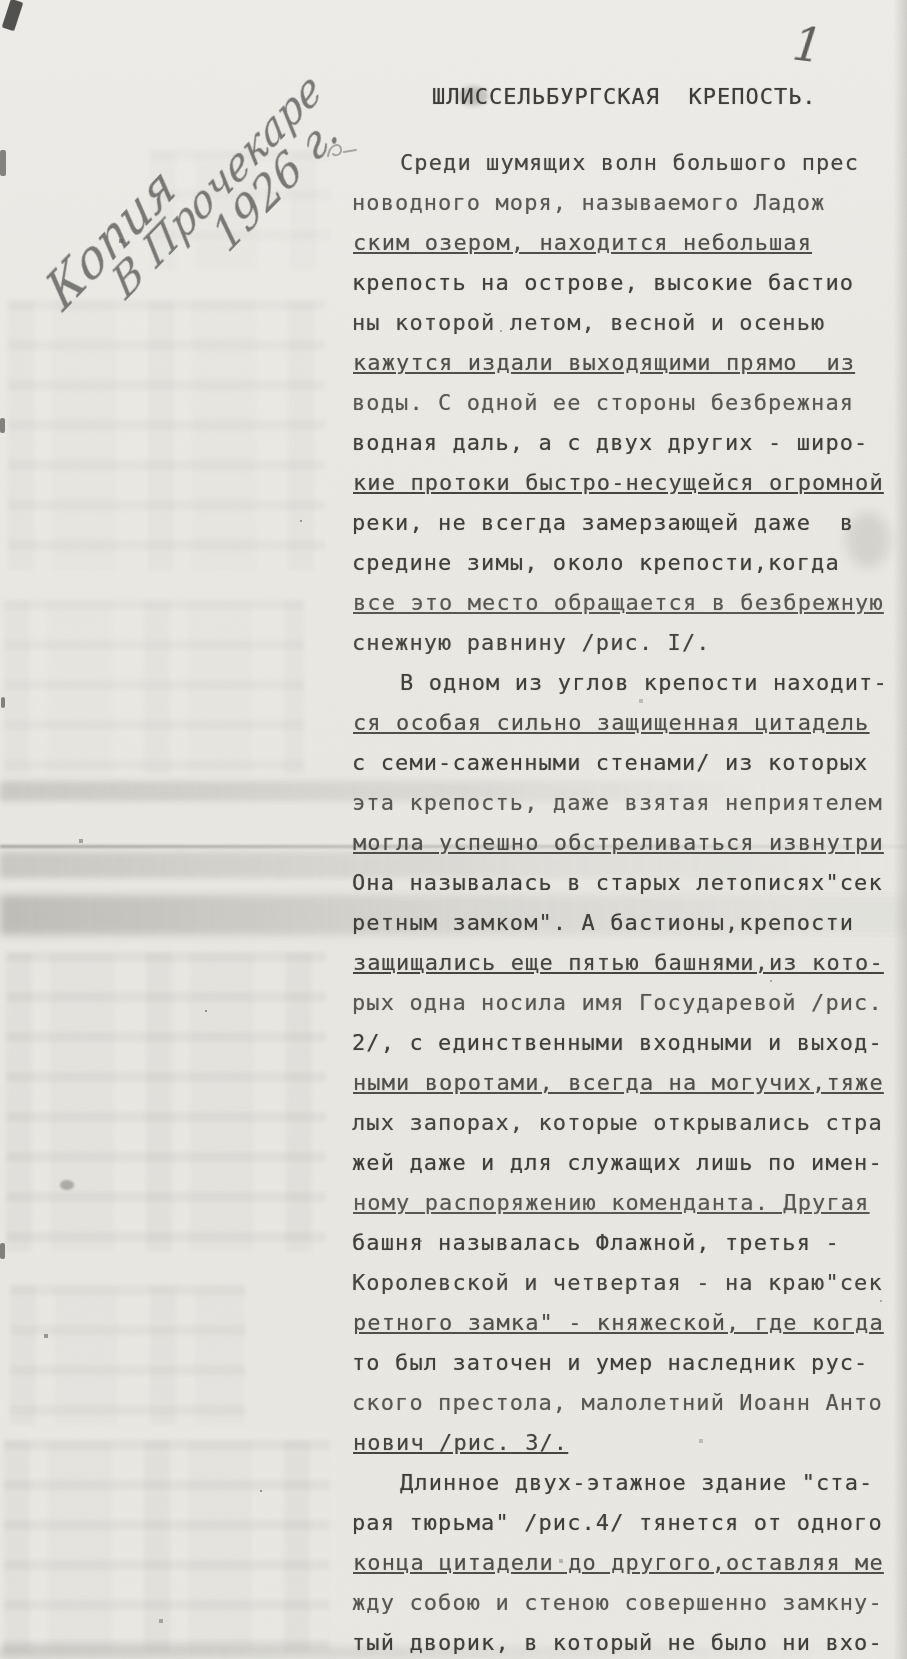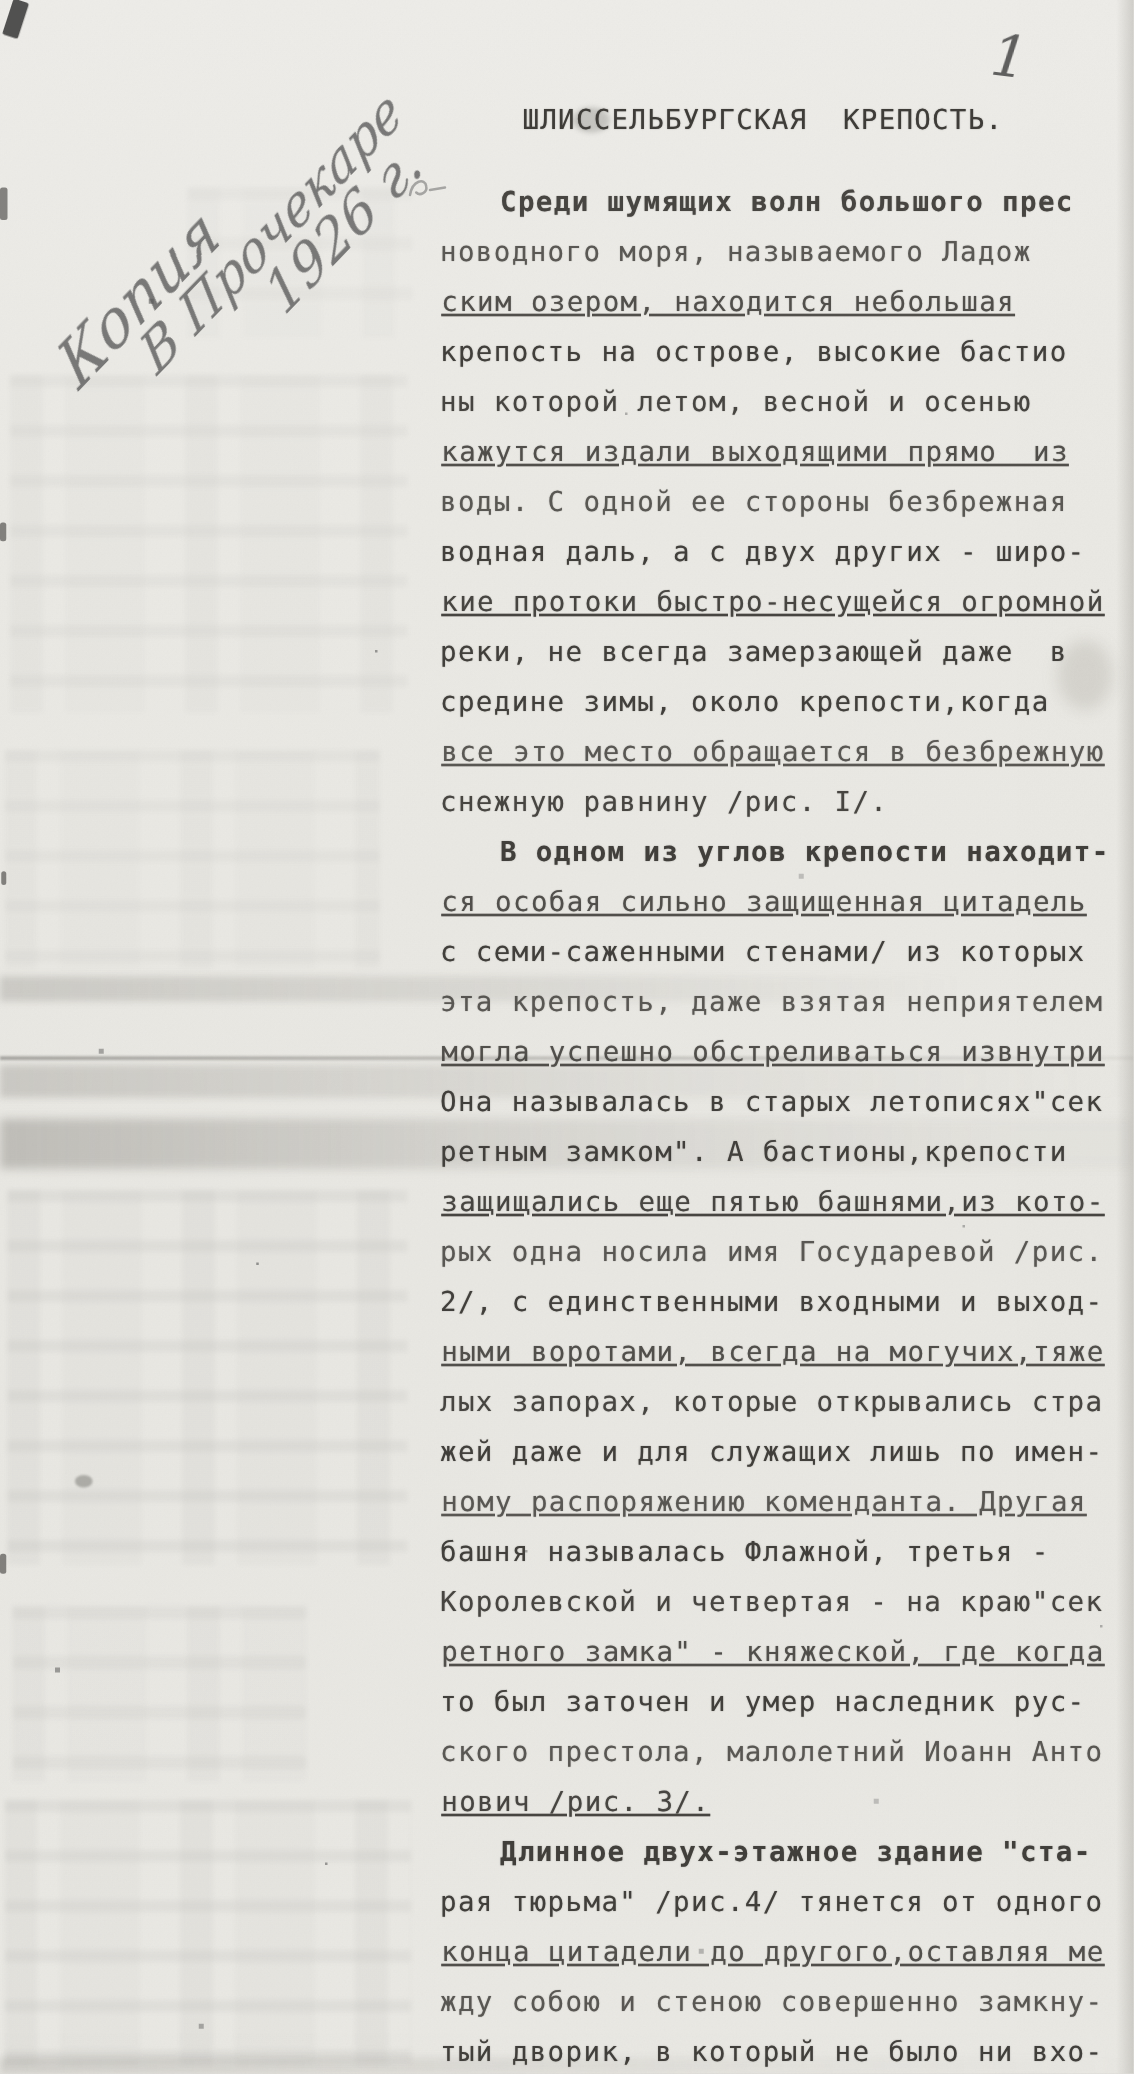"ШЛИССЕЛЬБУРГСКАЯ КРЕПОСТЬ." .doc-title { left: 418px -> 432px }
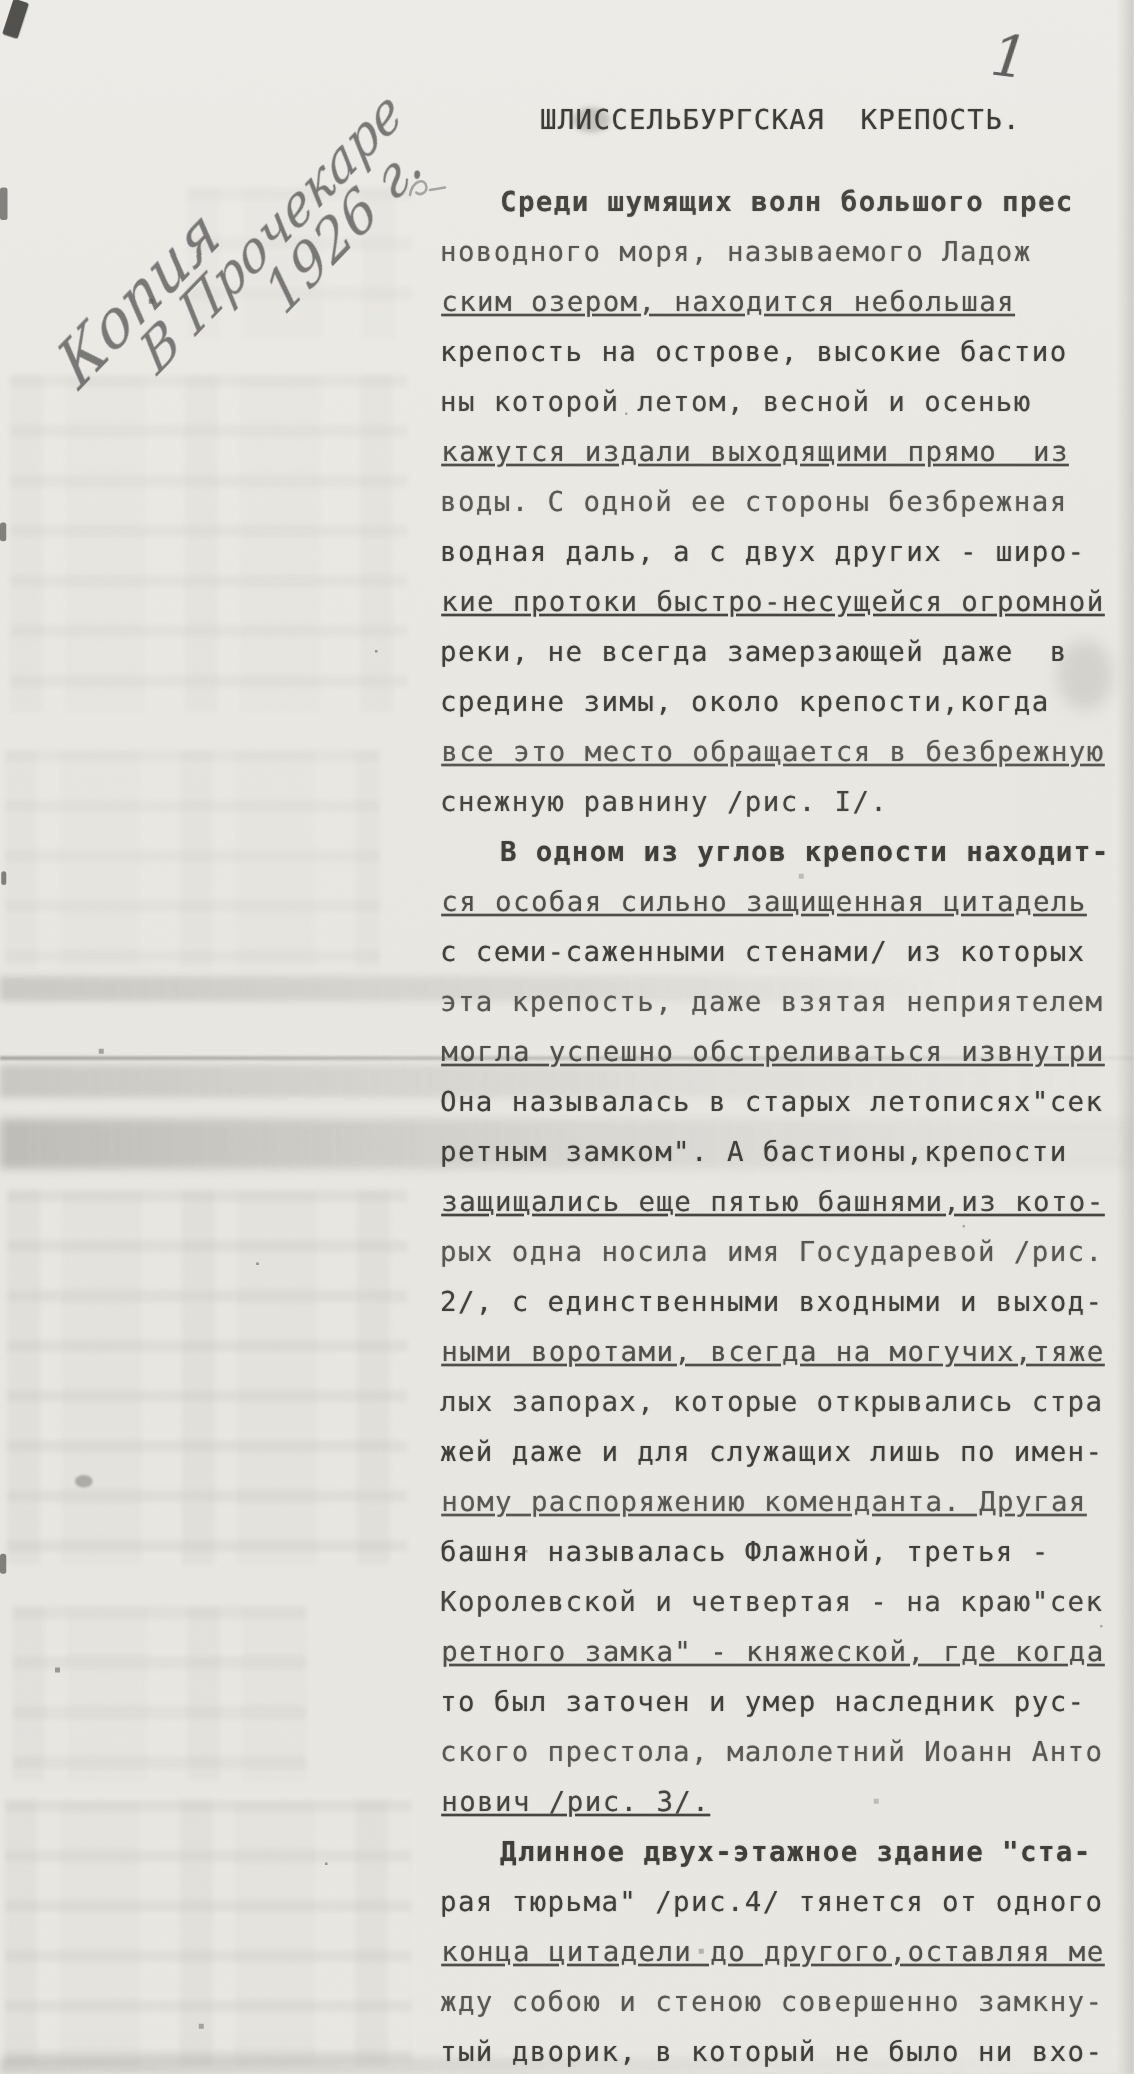"Среди шумящих волн большого прес" .typescript .line.indent { font-weight: bold -> none }
